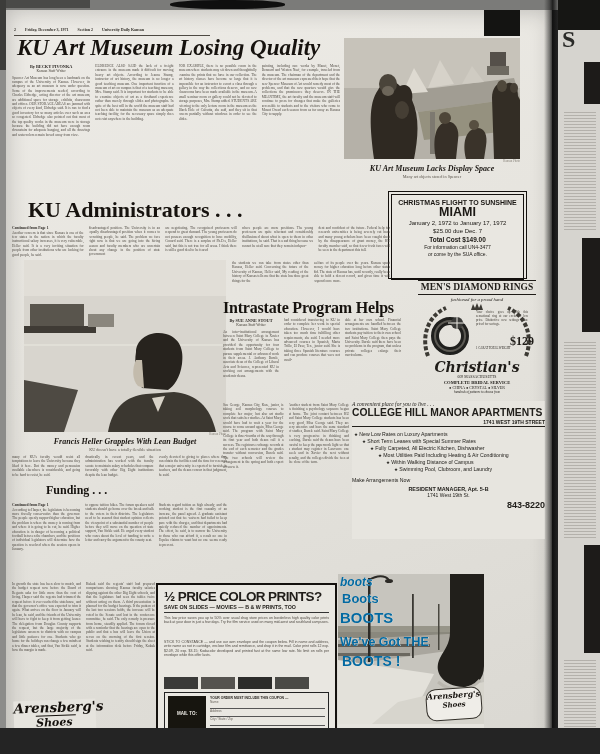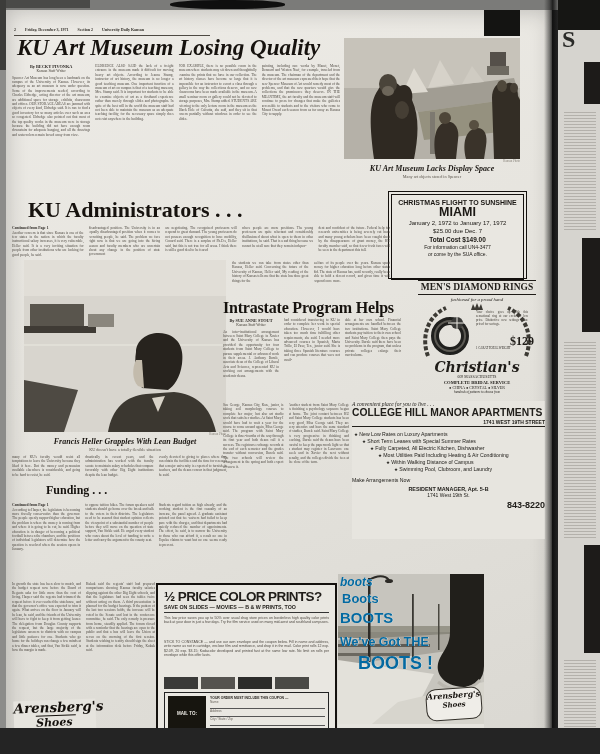"BOOTS !" div.boot-word { font-size: 18px -> 14px; left: 20px -> 4px }
